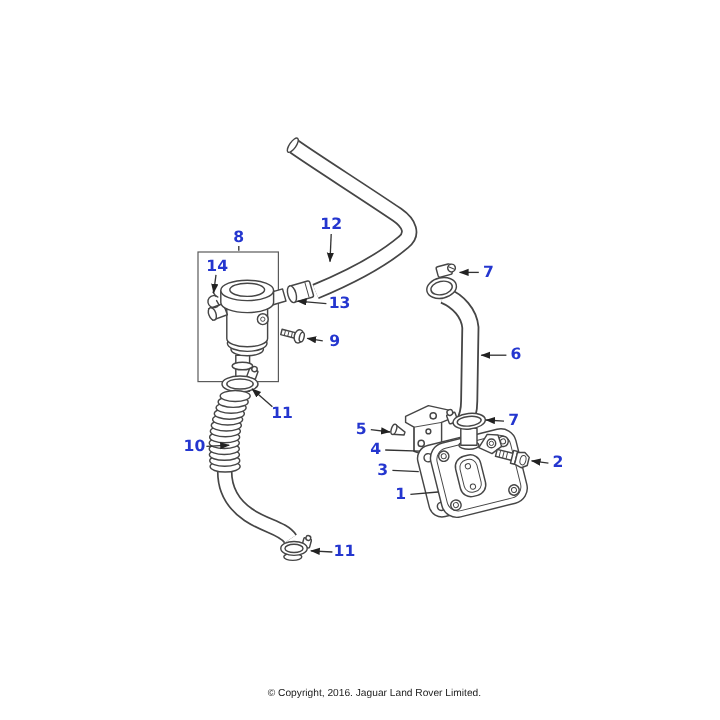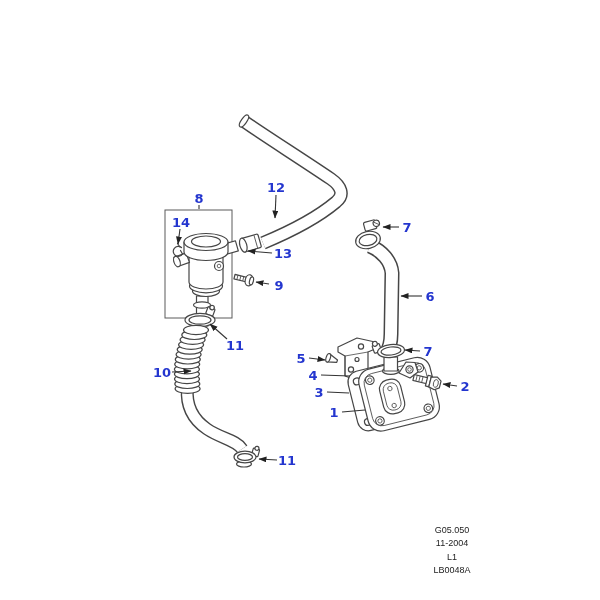"G05.050" div.footer-block { html: <div> <div>G05.050</div> <div>11-2004</div> <div>L1</div> <div>LB0048A</div> </div> -> none }
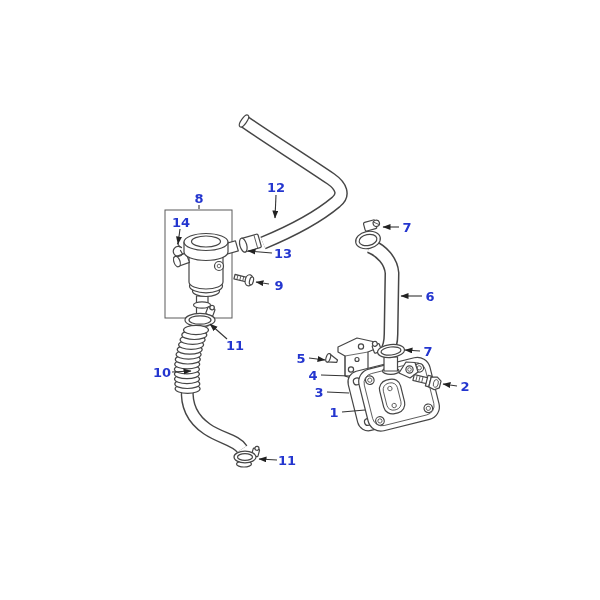"© Copyright, 2016. Jaguar Land" div.copyright { html: none -> <div>© Copyright, 2016. Jaguar Land Rover Limited.</div> }
